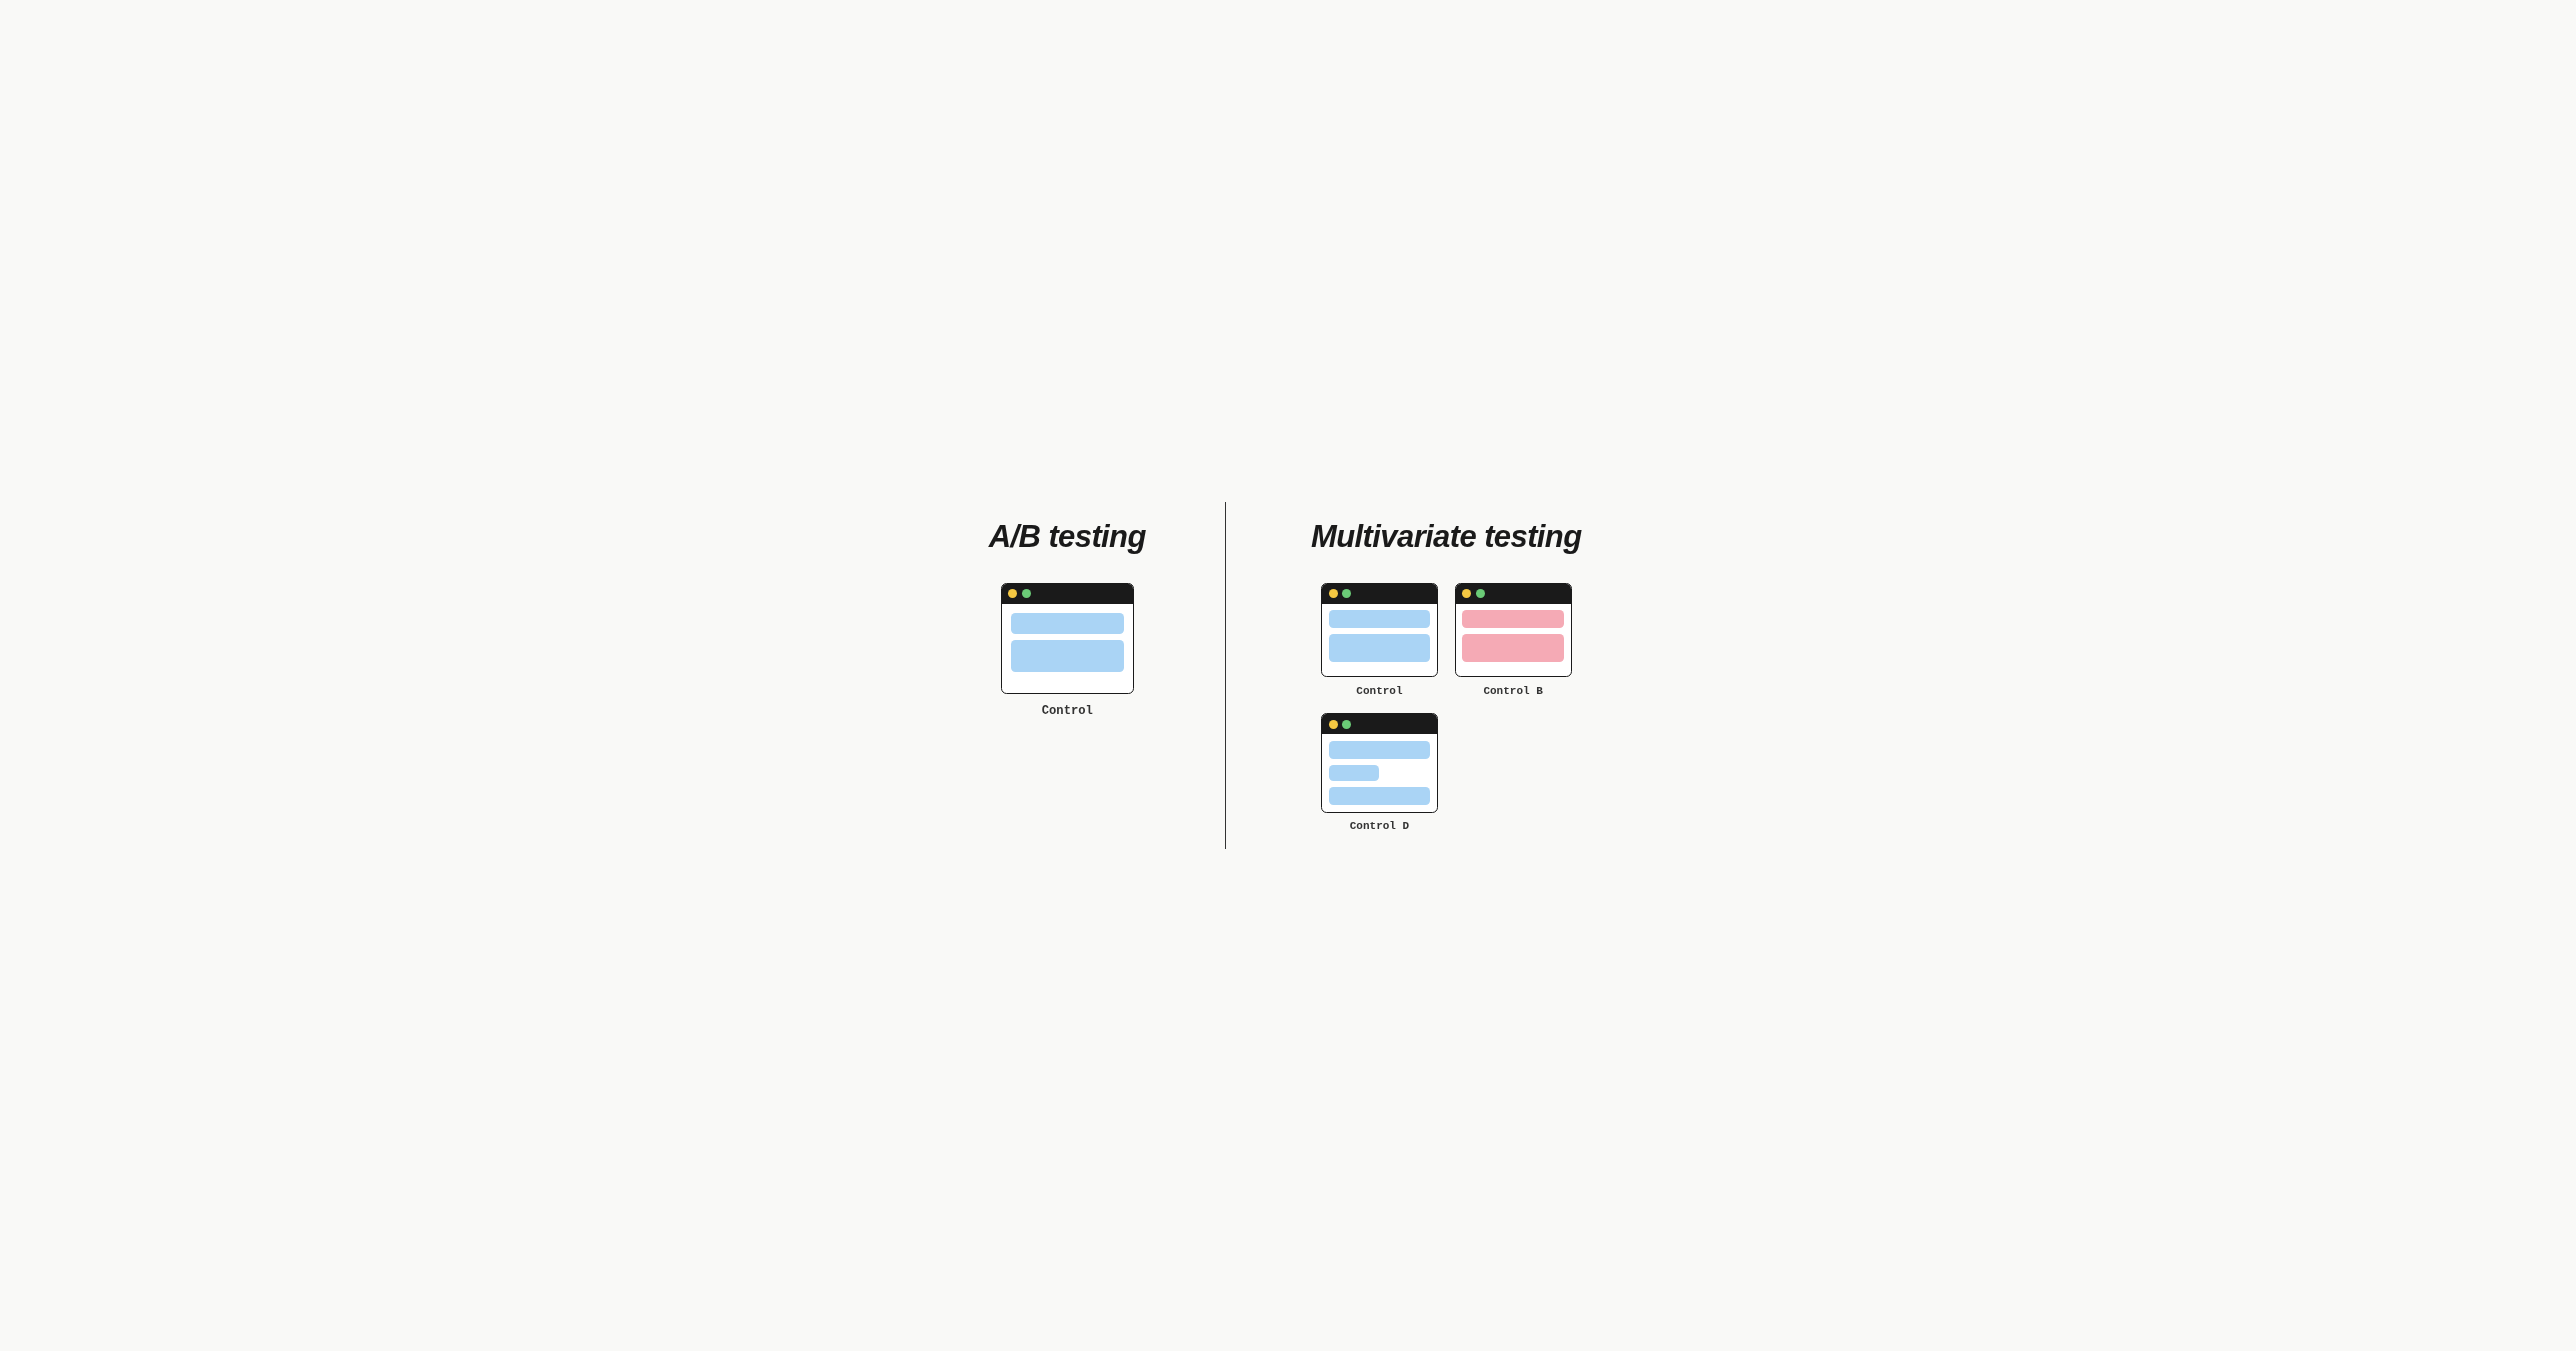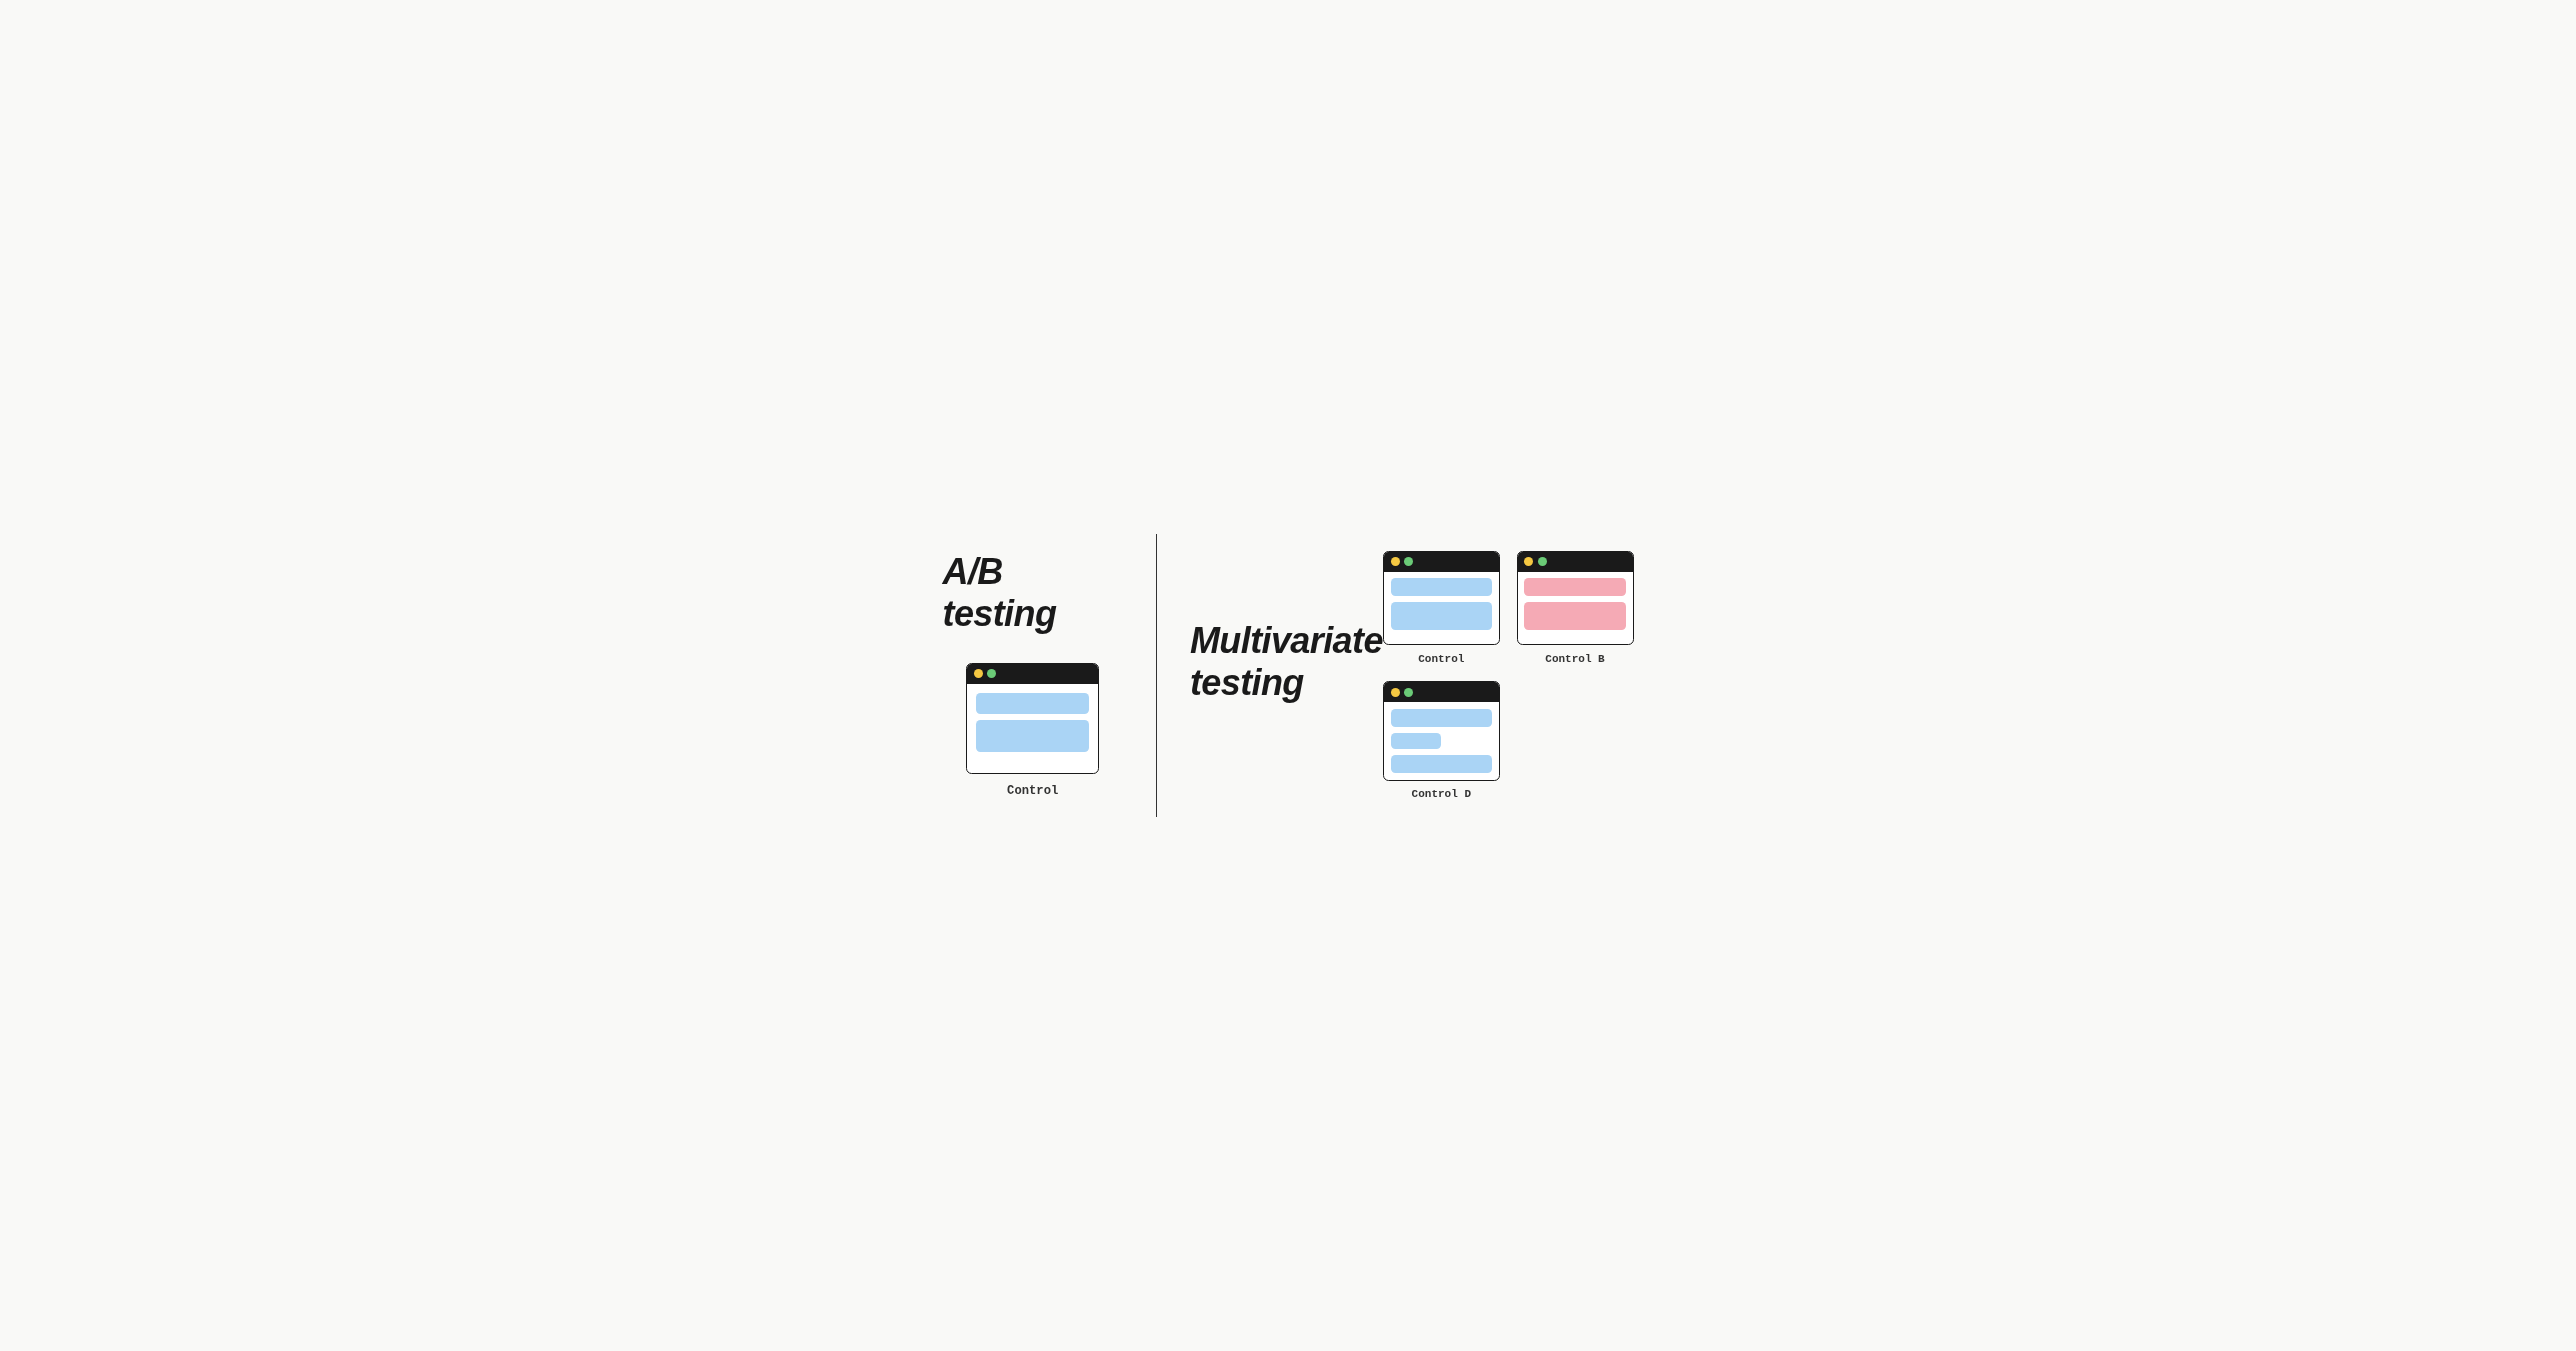"A/B testing" .section-title { font-size: 36px -> 31px; text-align: left -> center }
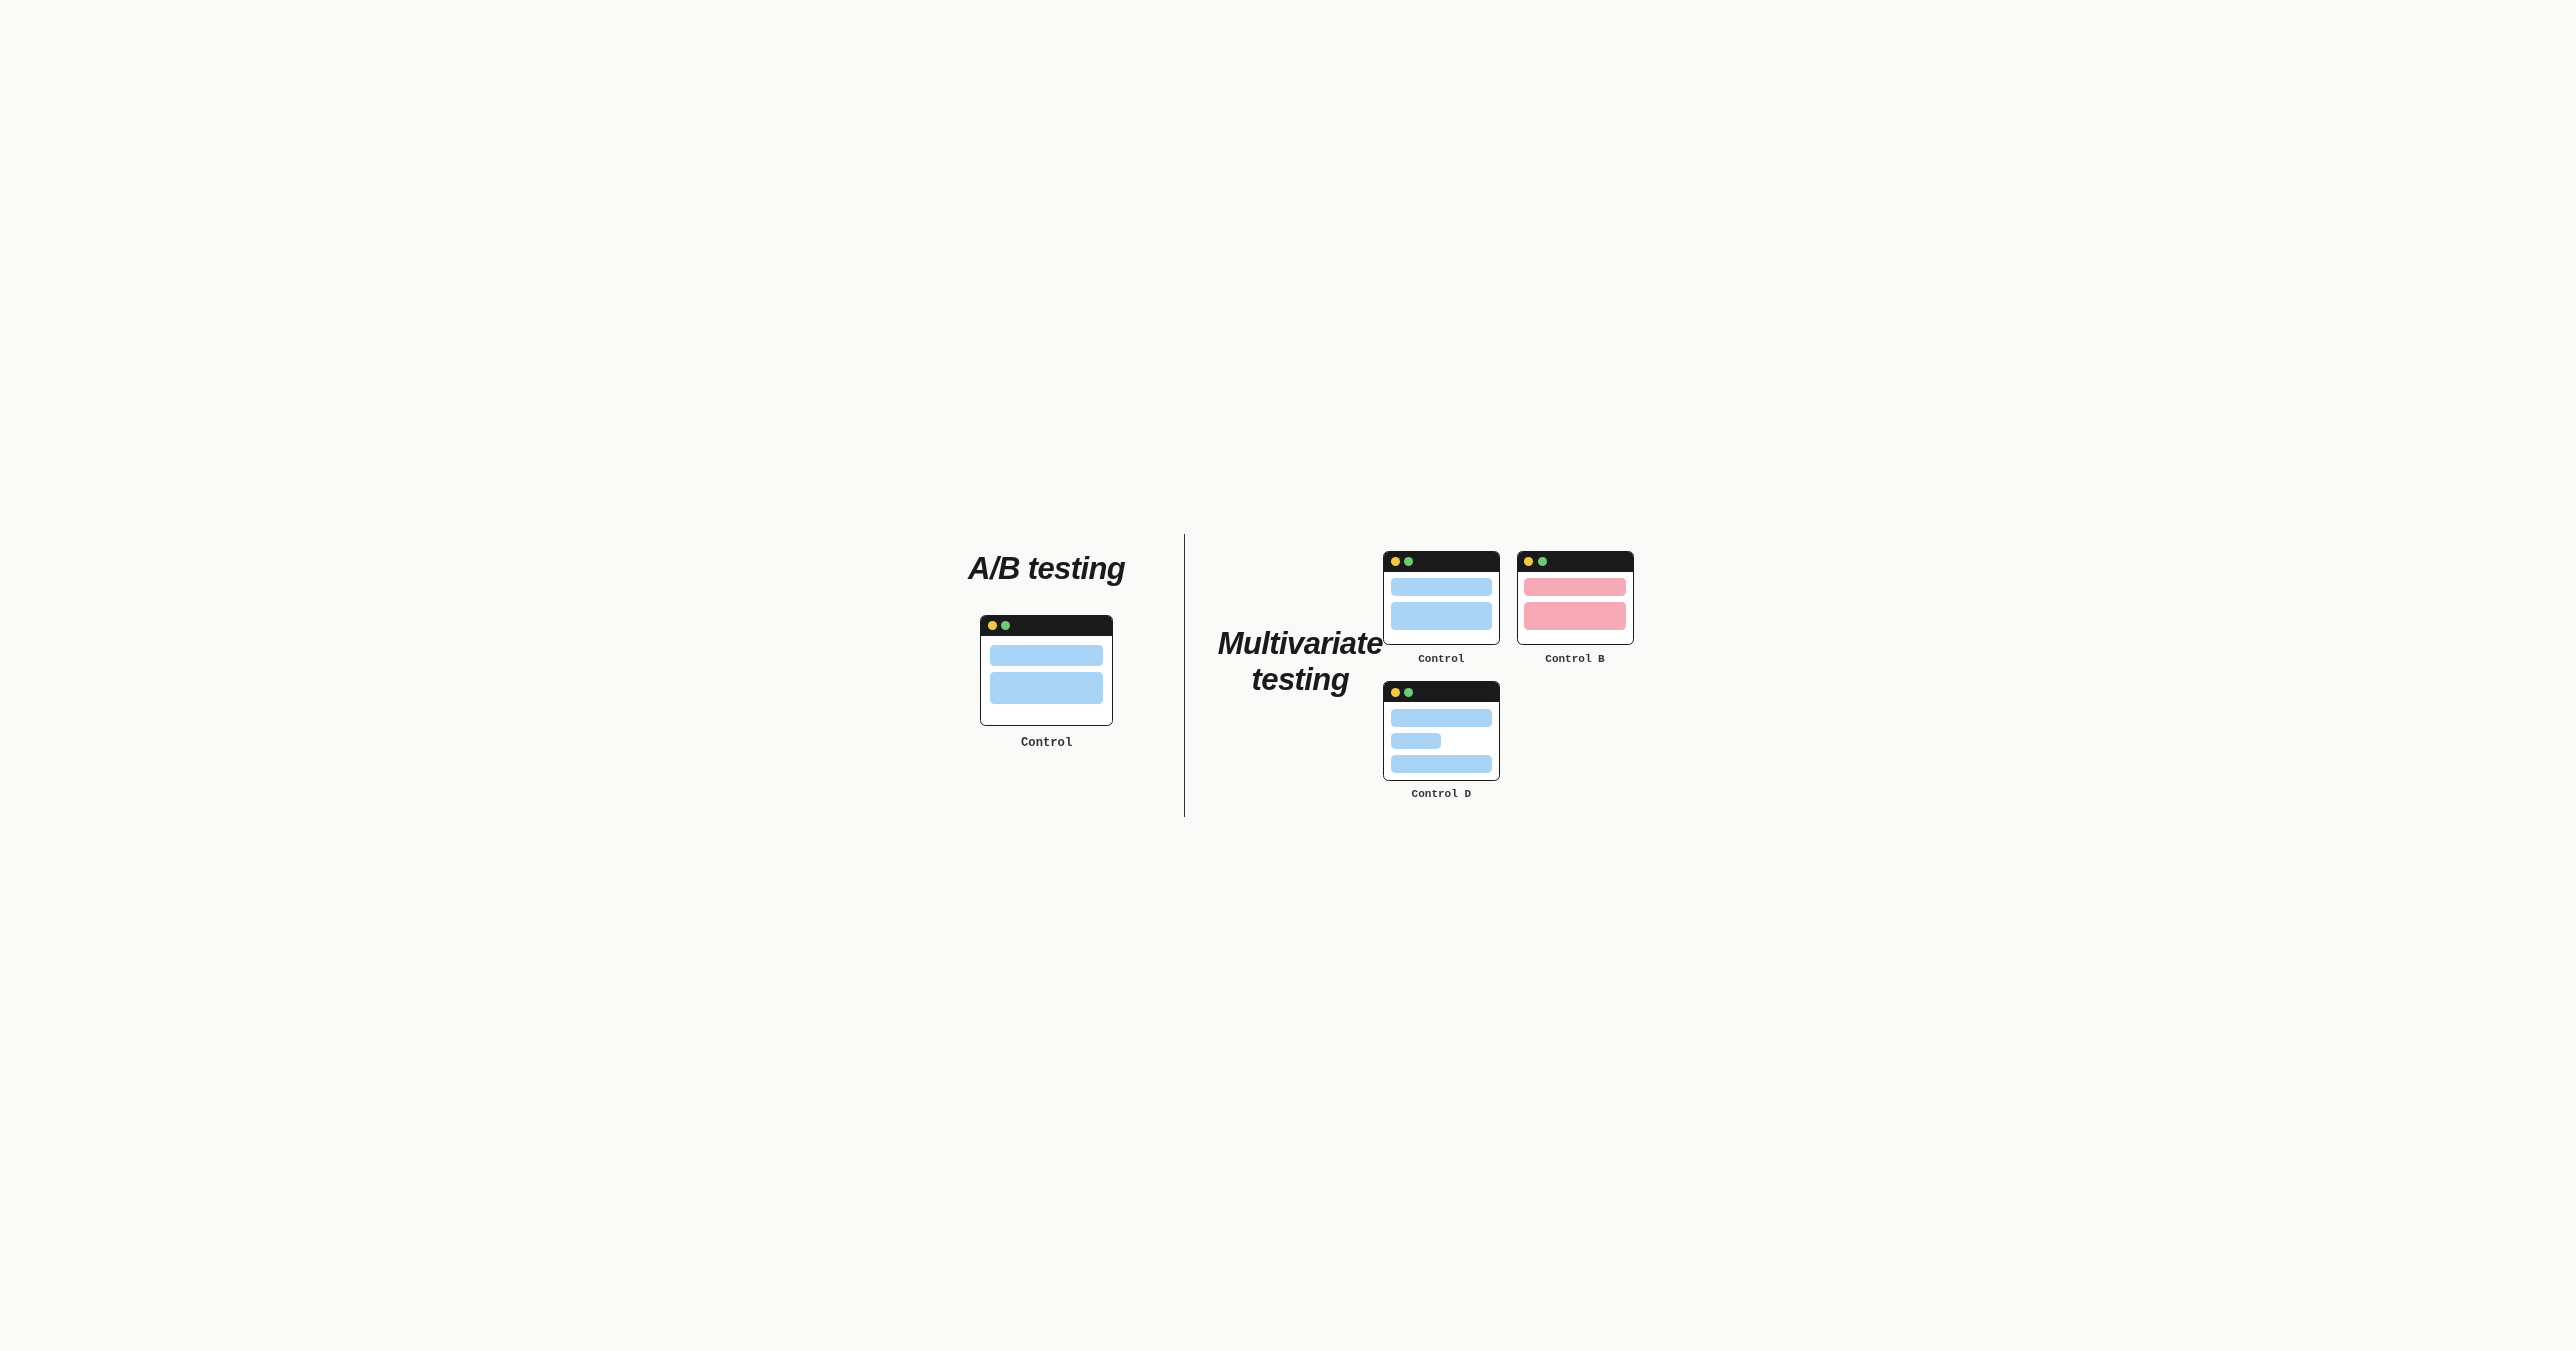"Multivariate testing" .mv-section { flex-direction: row -> column }
